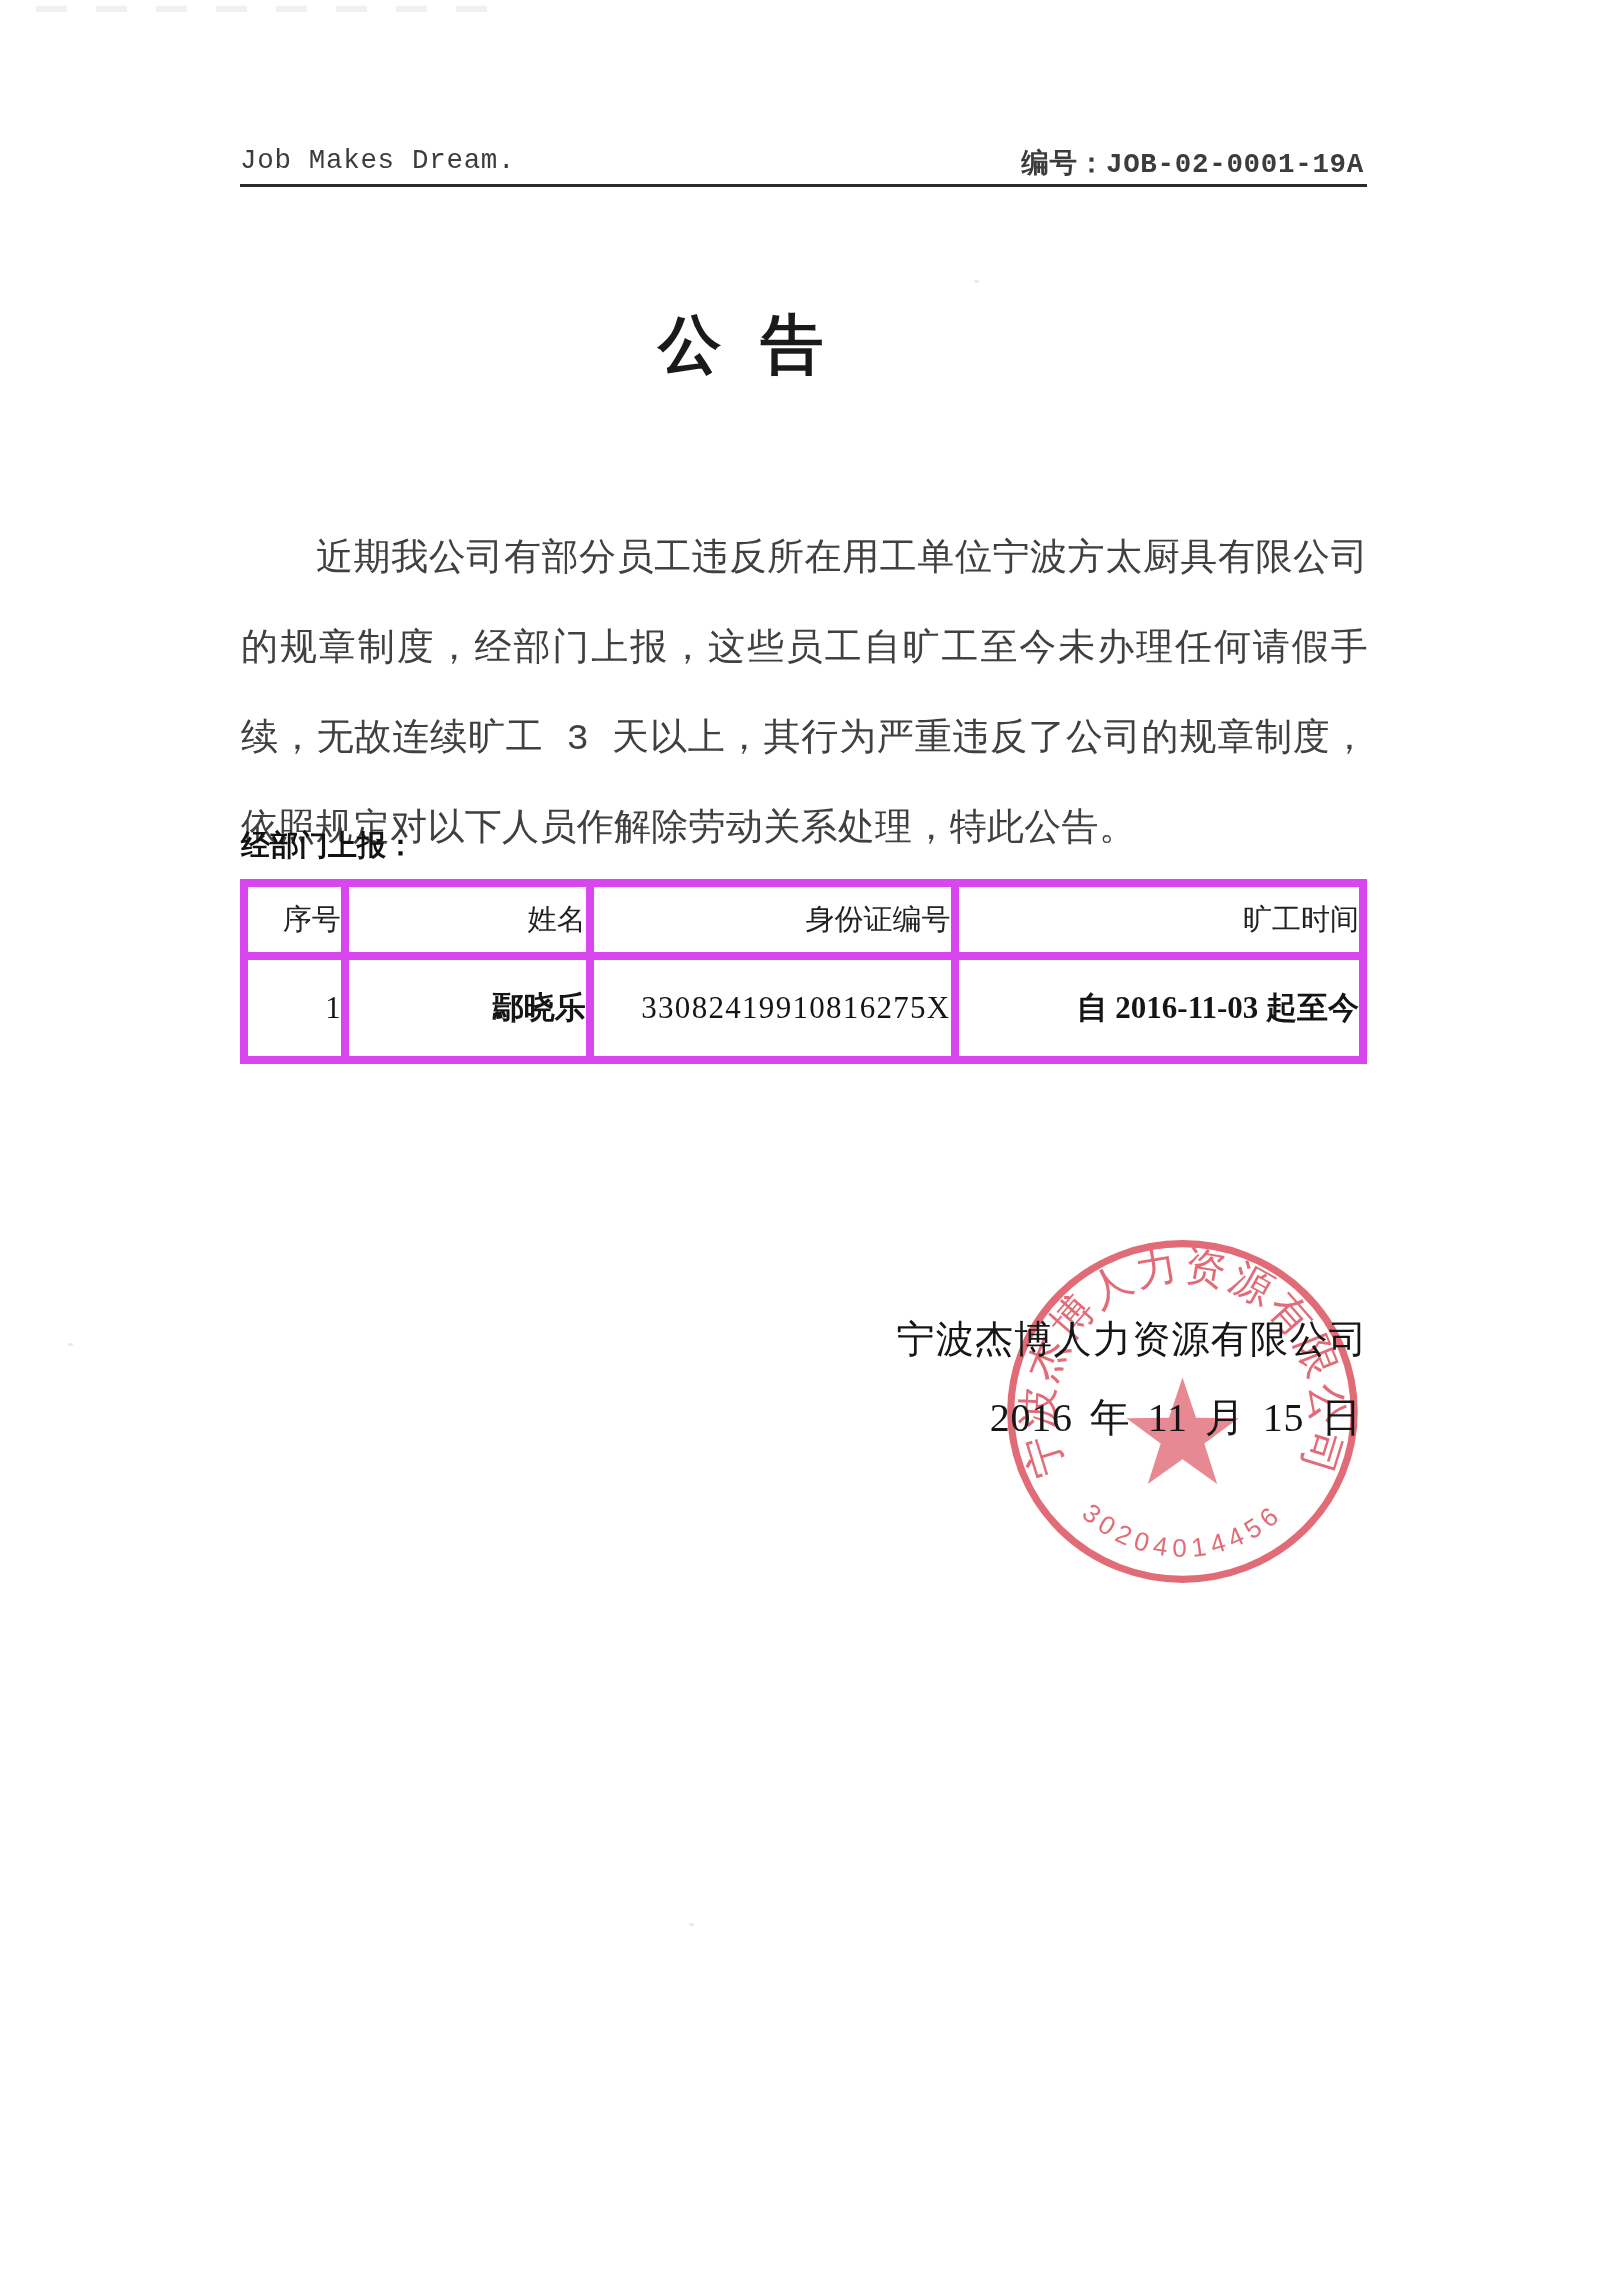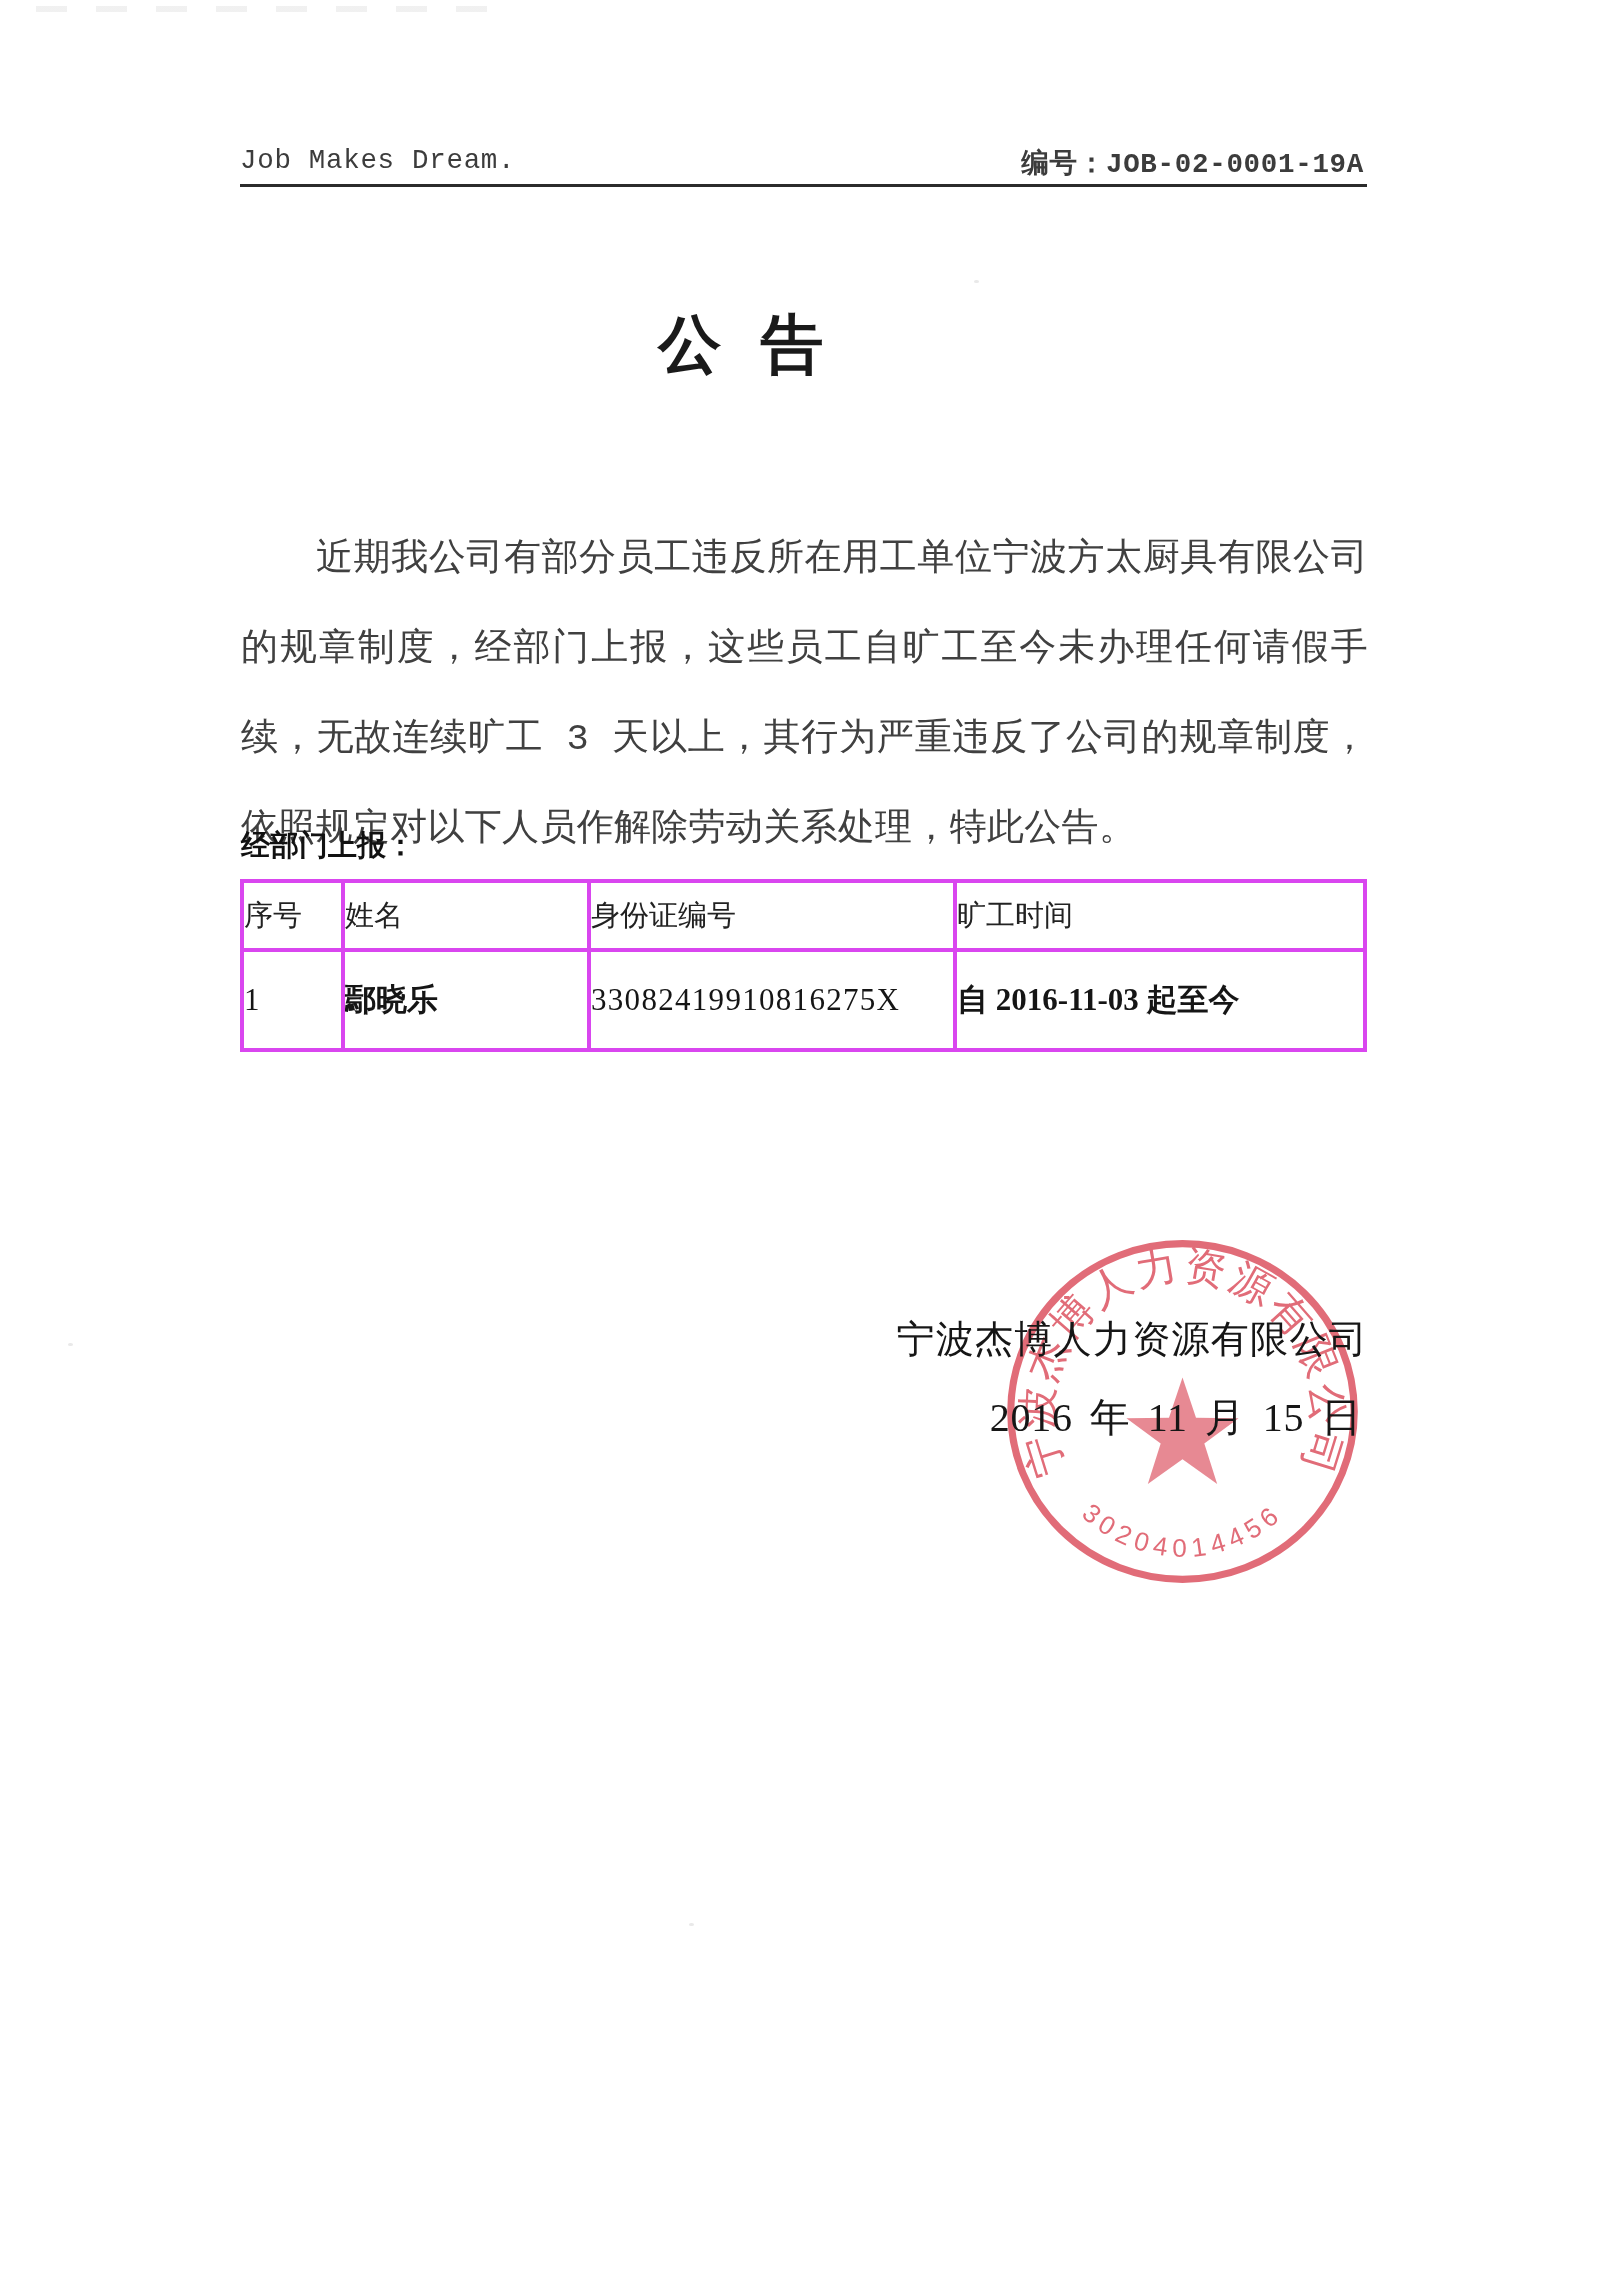"序号" table.roster th,table.roster td { border: 4px solid #d946ef -> 8px solid #d946ef; text-align: left -> right }
